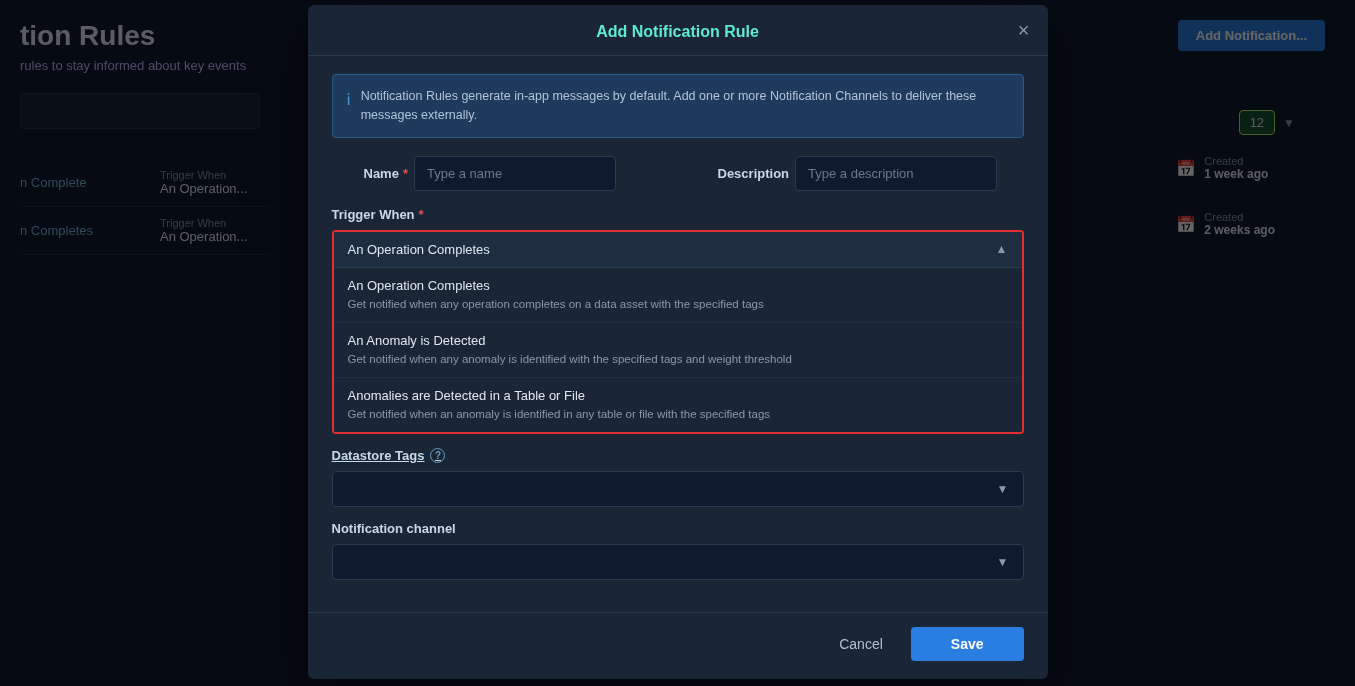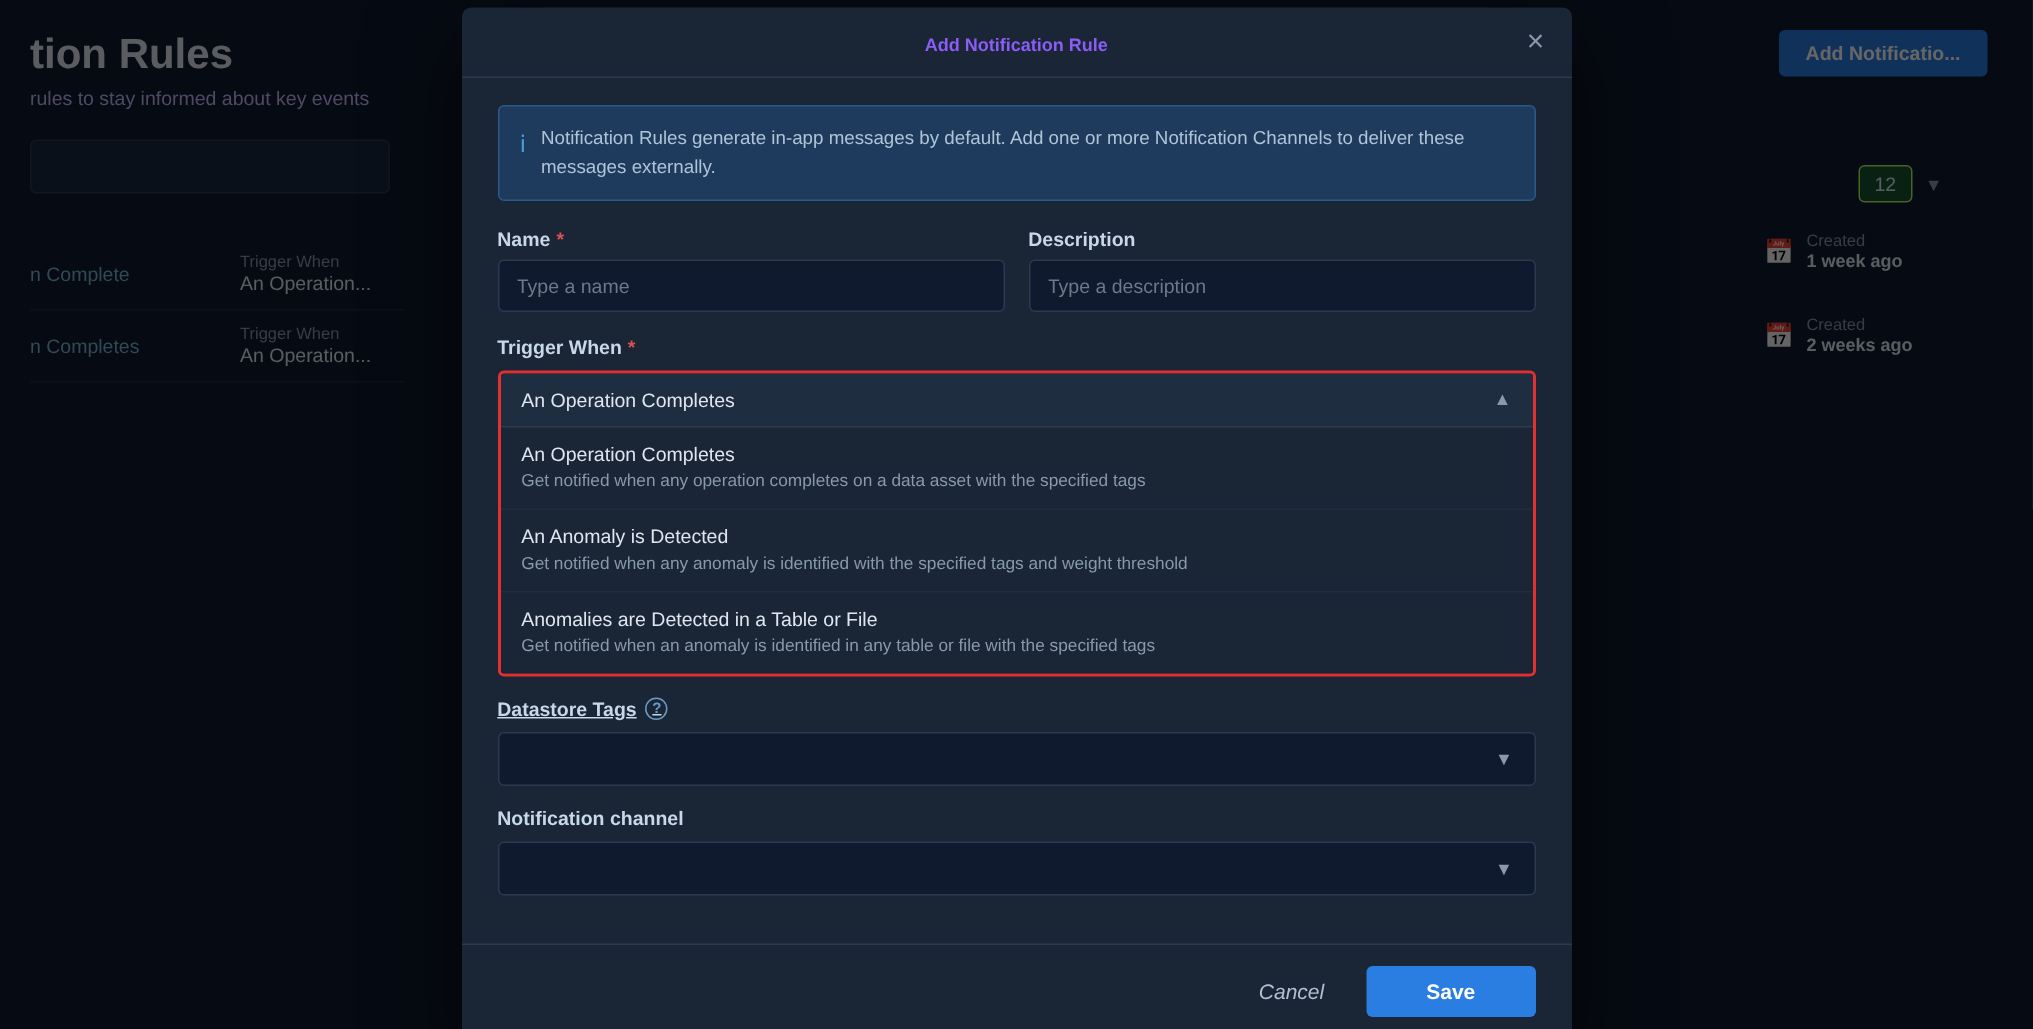"Add Notification Rule" .modal-title { color: #8b5cf6 -> #5eead4; font-size: 12px -> 16px }
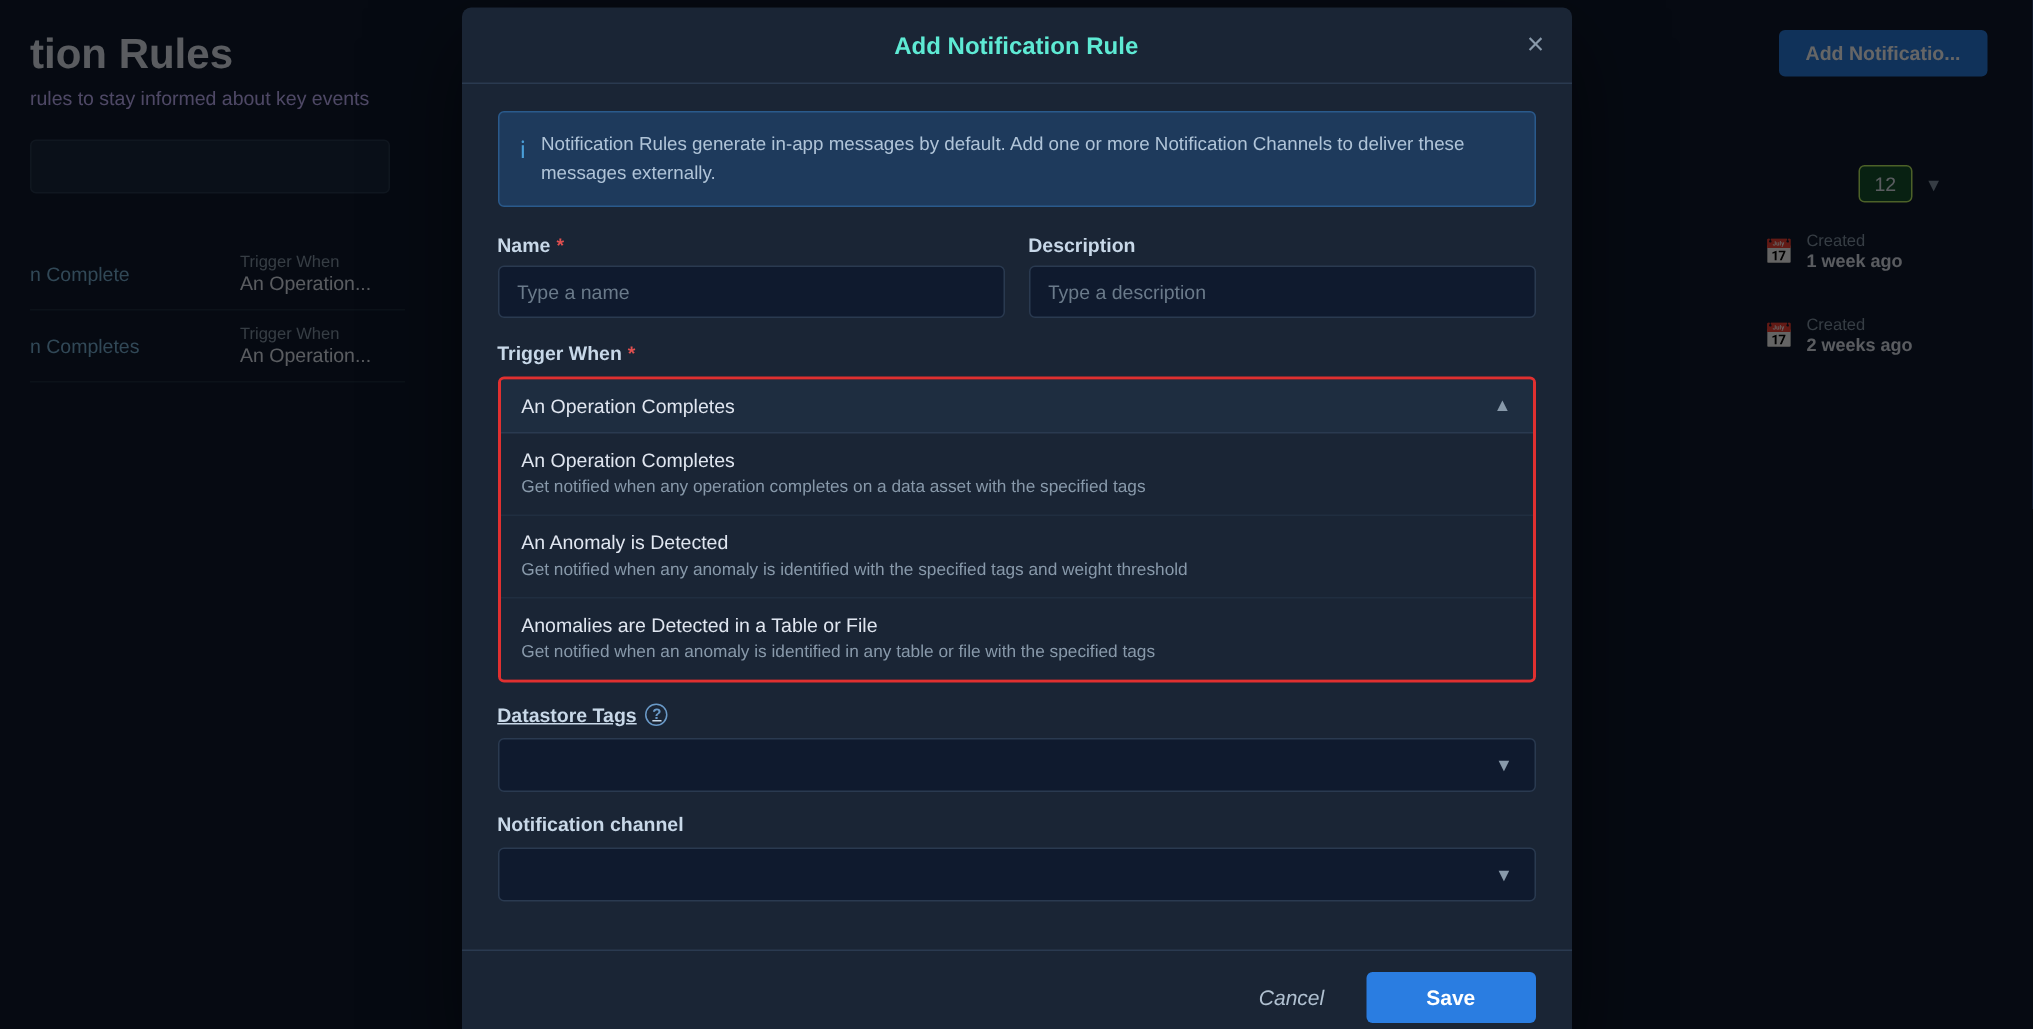"Add Notificatio..." button.bg-blue-btn { text: Notificatio -> Notification }
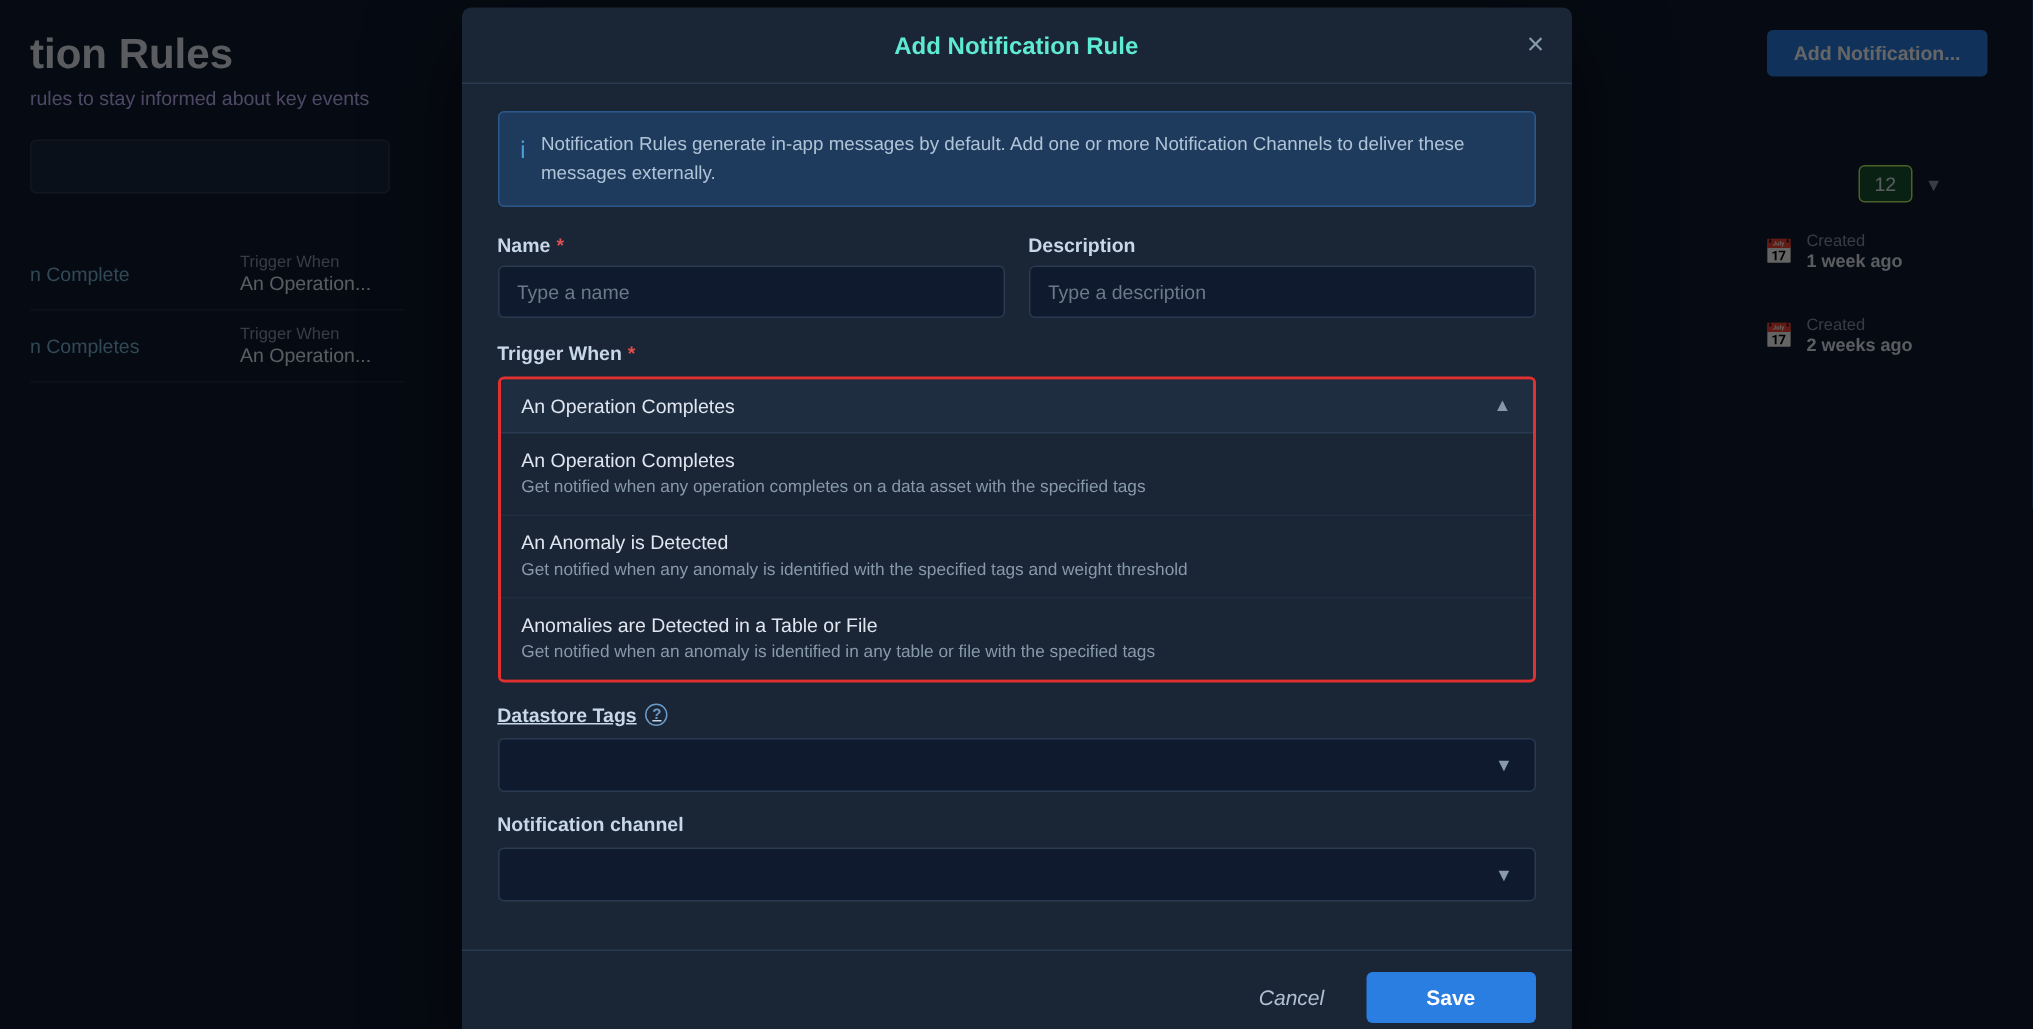"Name" .form-group { flex-direction: column -> row; margin-left: none -> 32px }
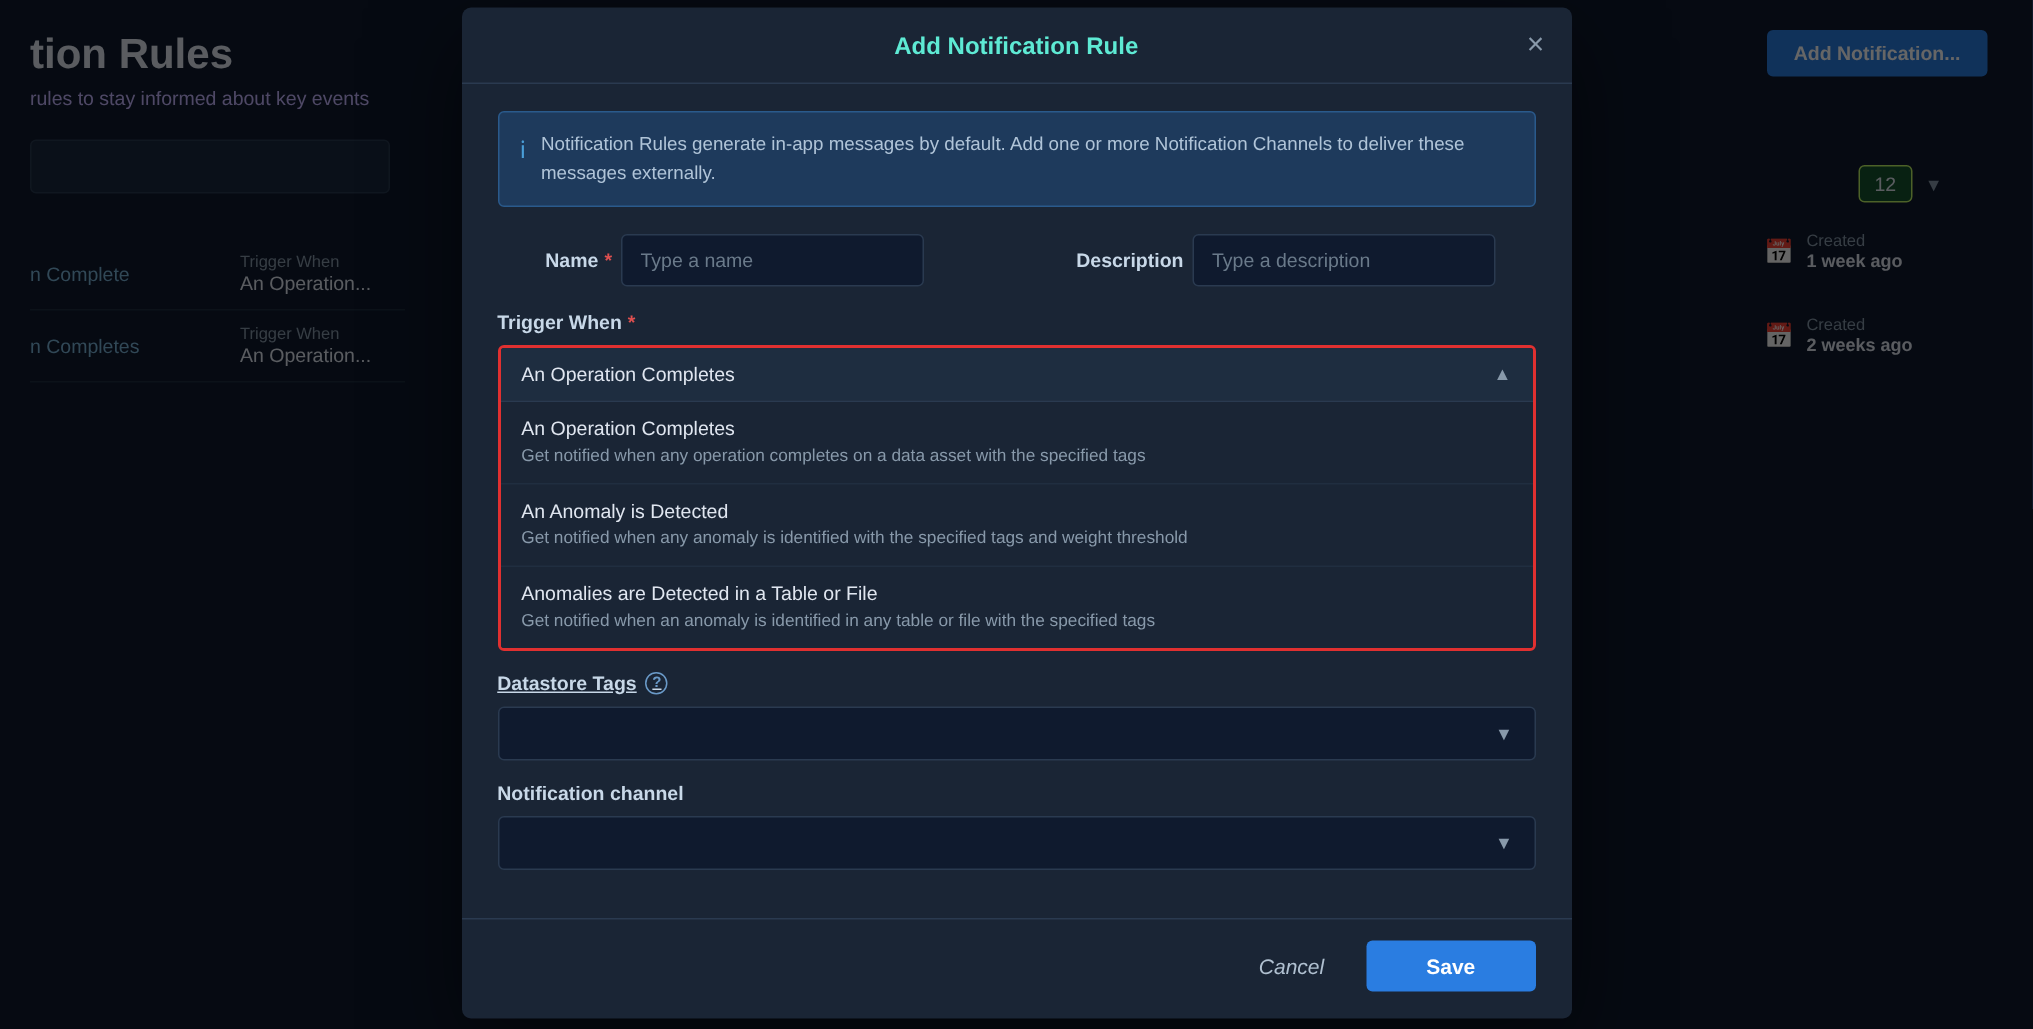"Cancel" .btn-cancel { font-style: italic -> none }
